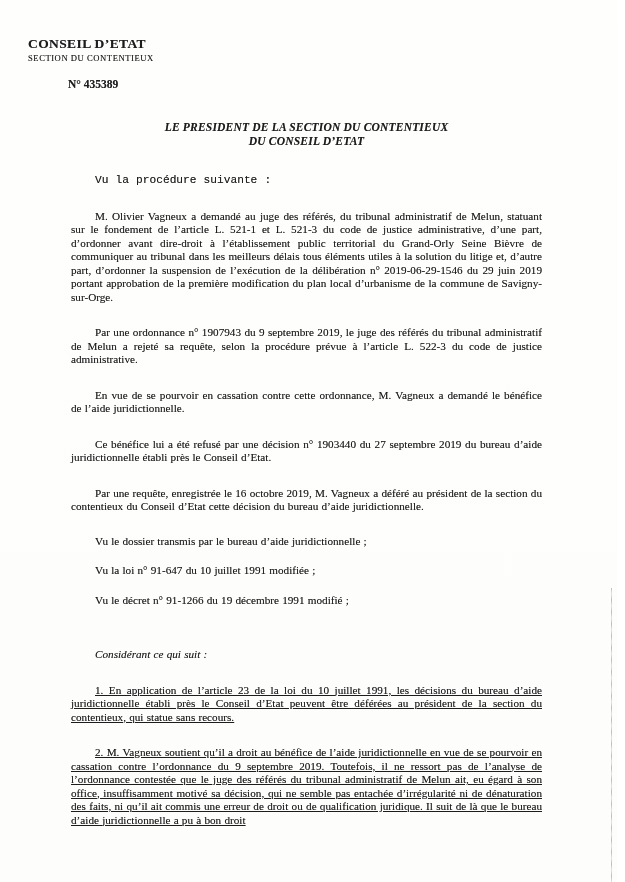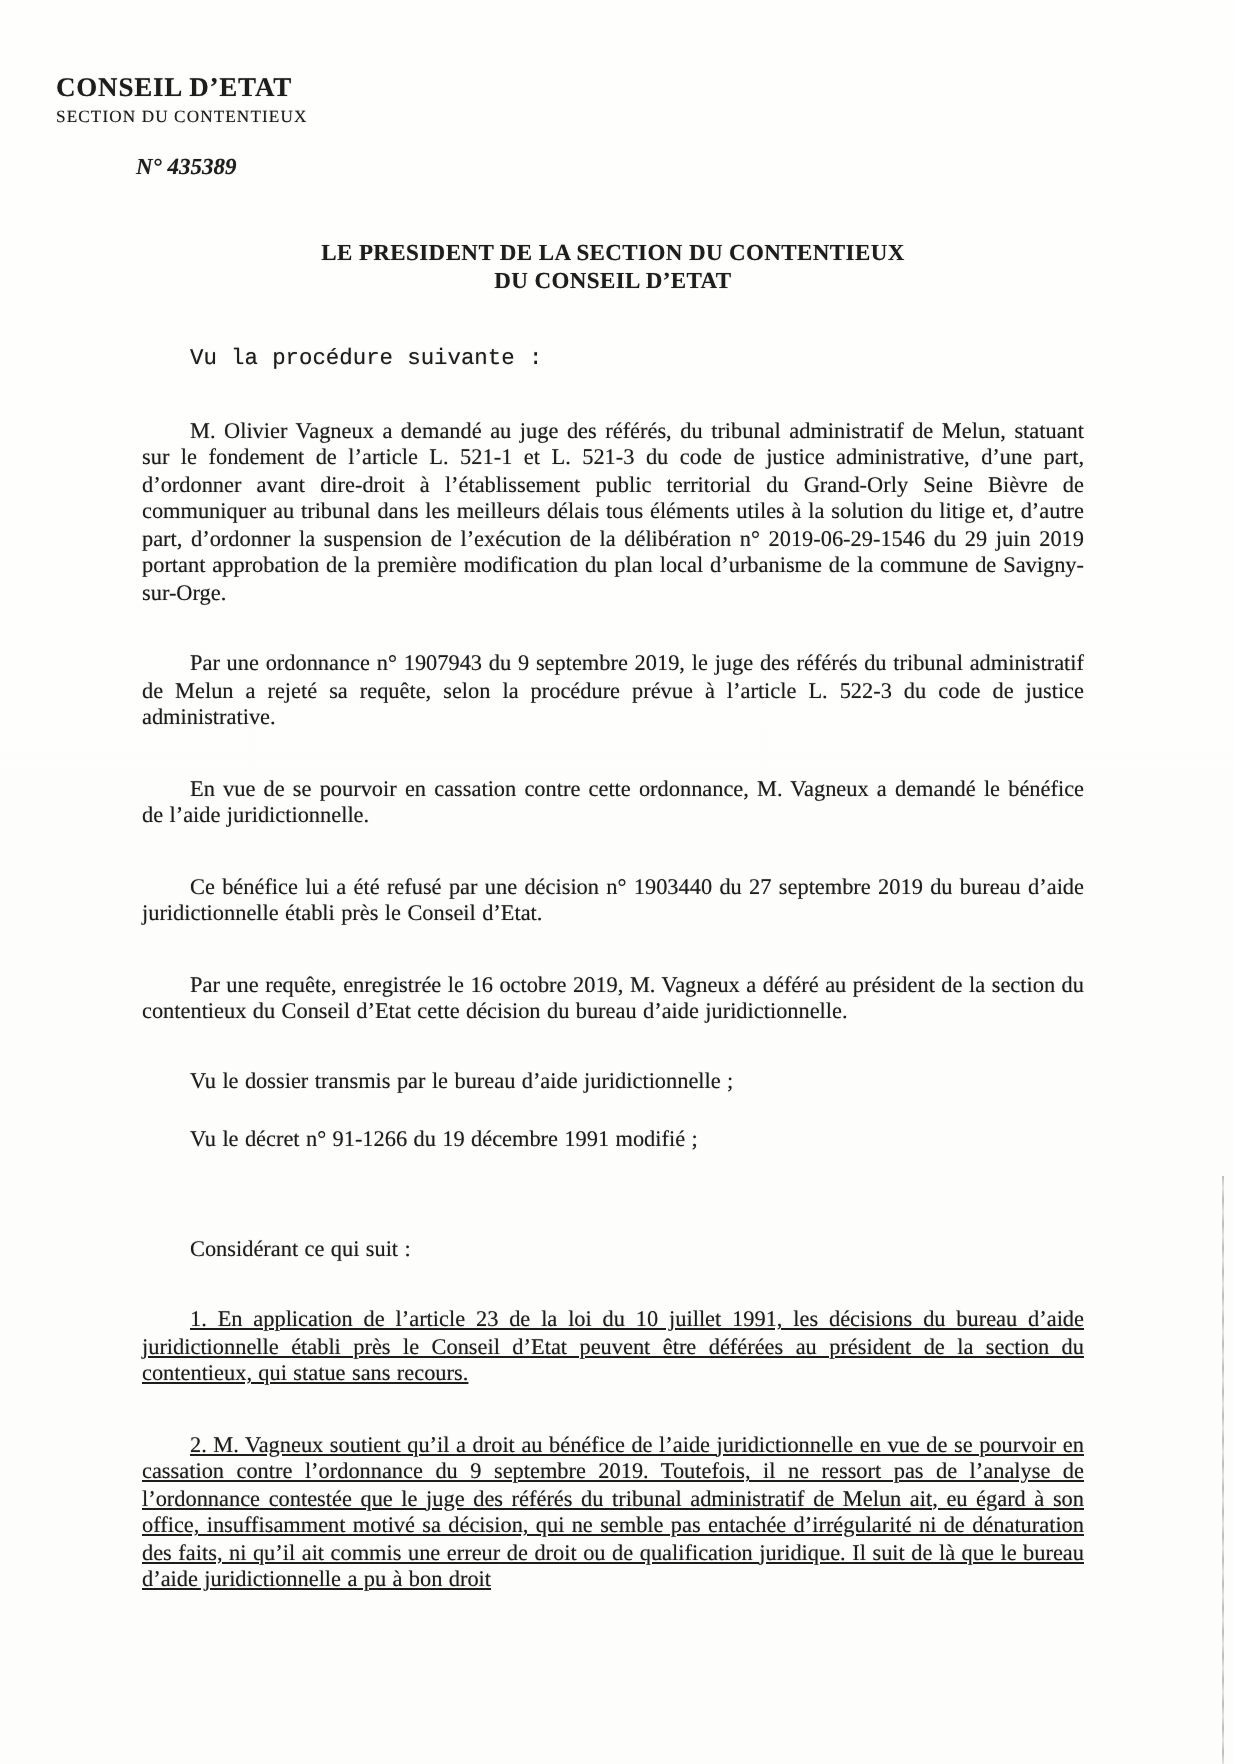"N° 435389" .case-number { font-style: italic -> none }
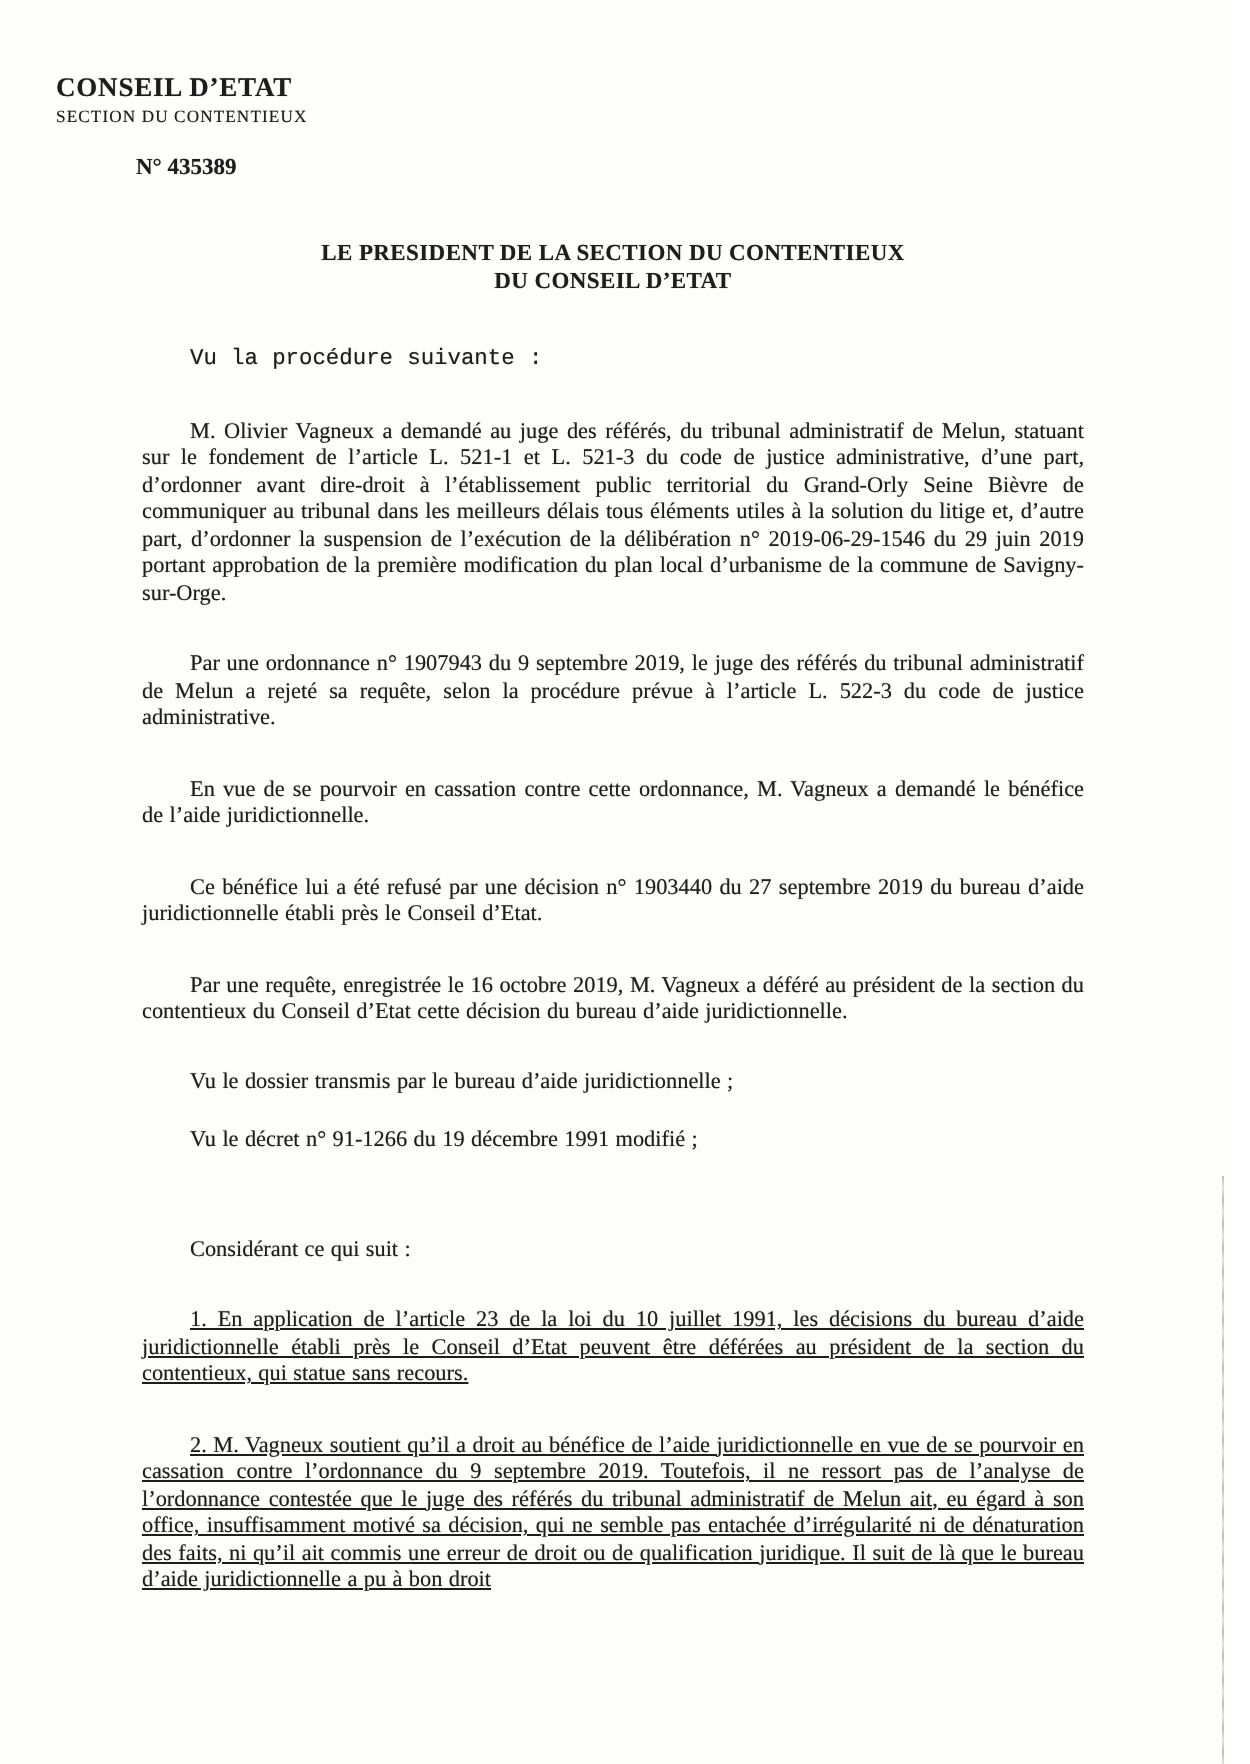"LE PRESIDENT DE LA SECTION" .doc-title { font-style: none -> italic }
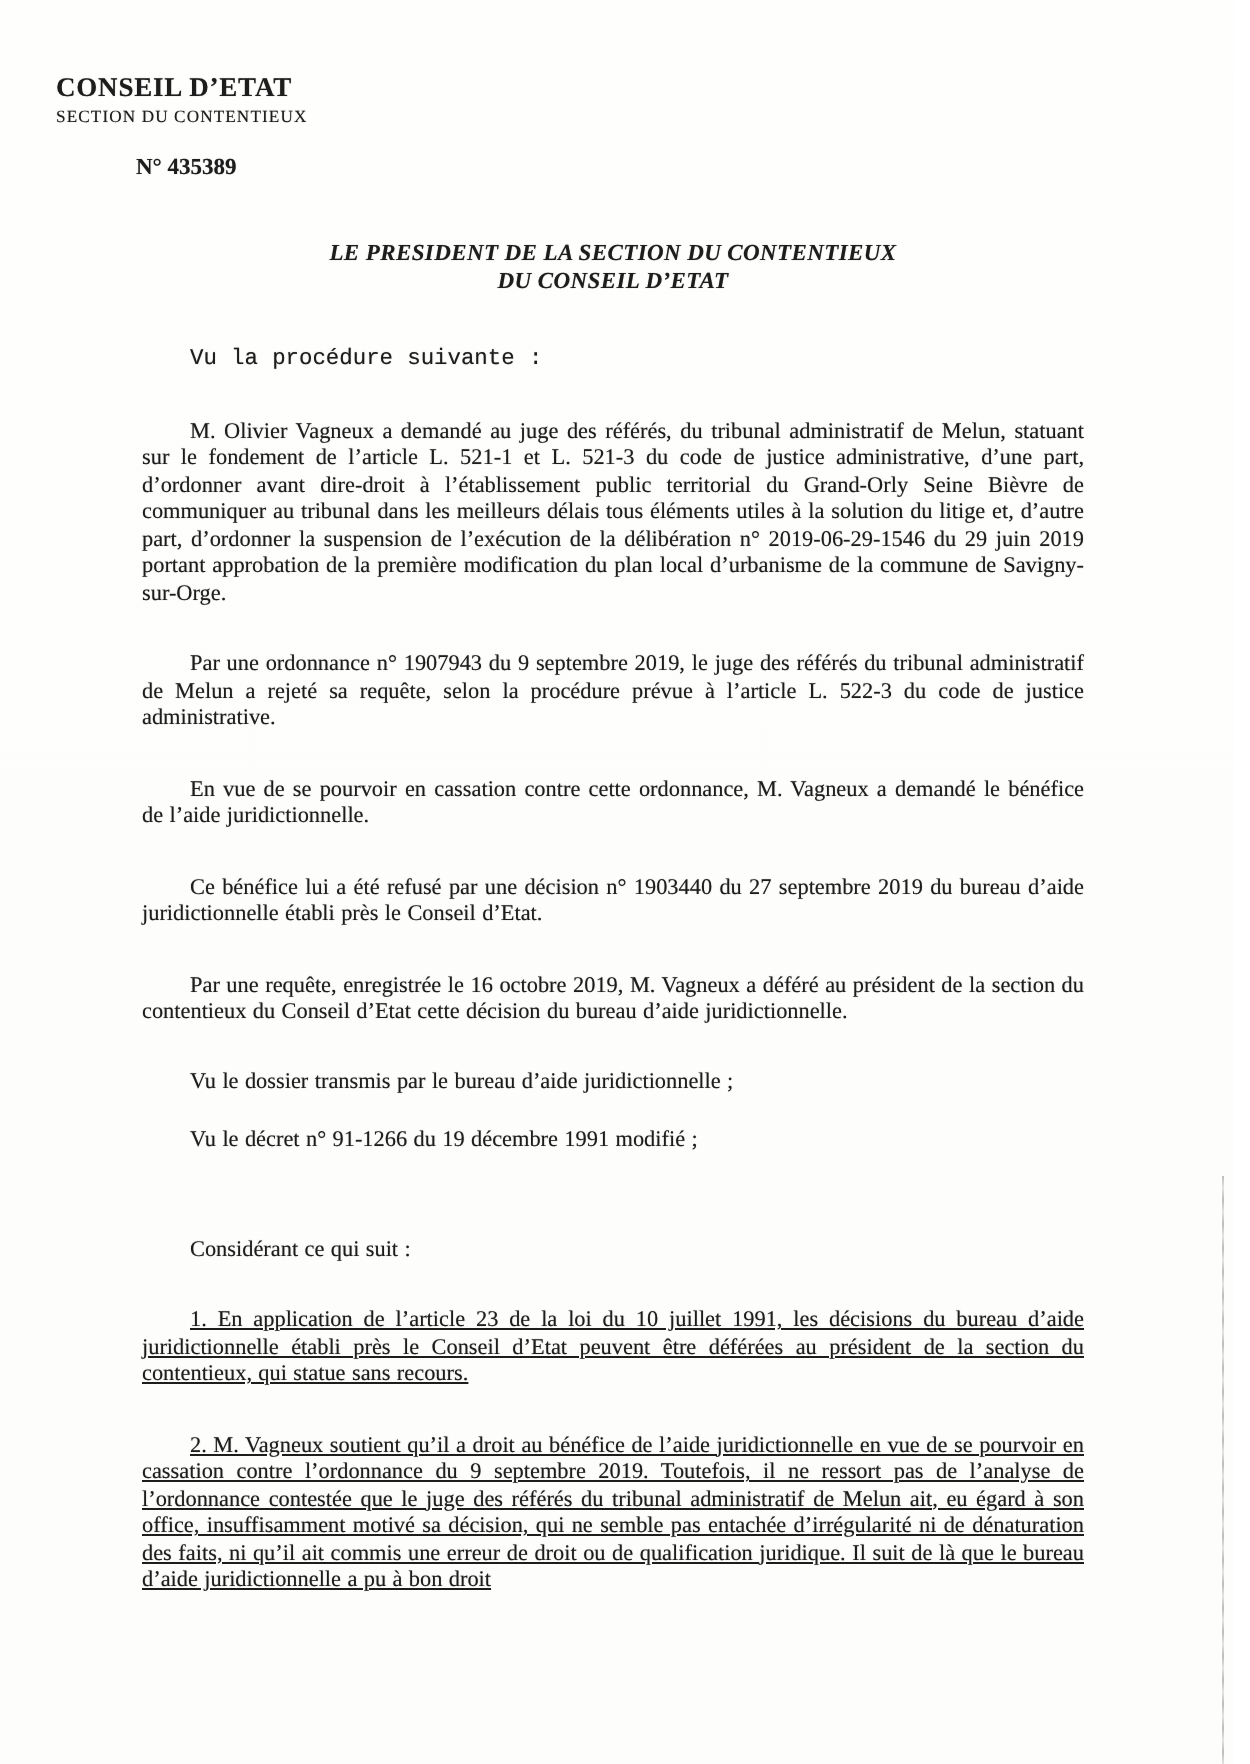"Vu la loi n° 91-647" p.visa { html: none -> <p>Vu la loi n° 91-647 du 10 juillet 1991 modifiée ;</p> }
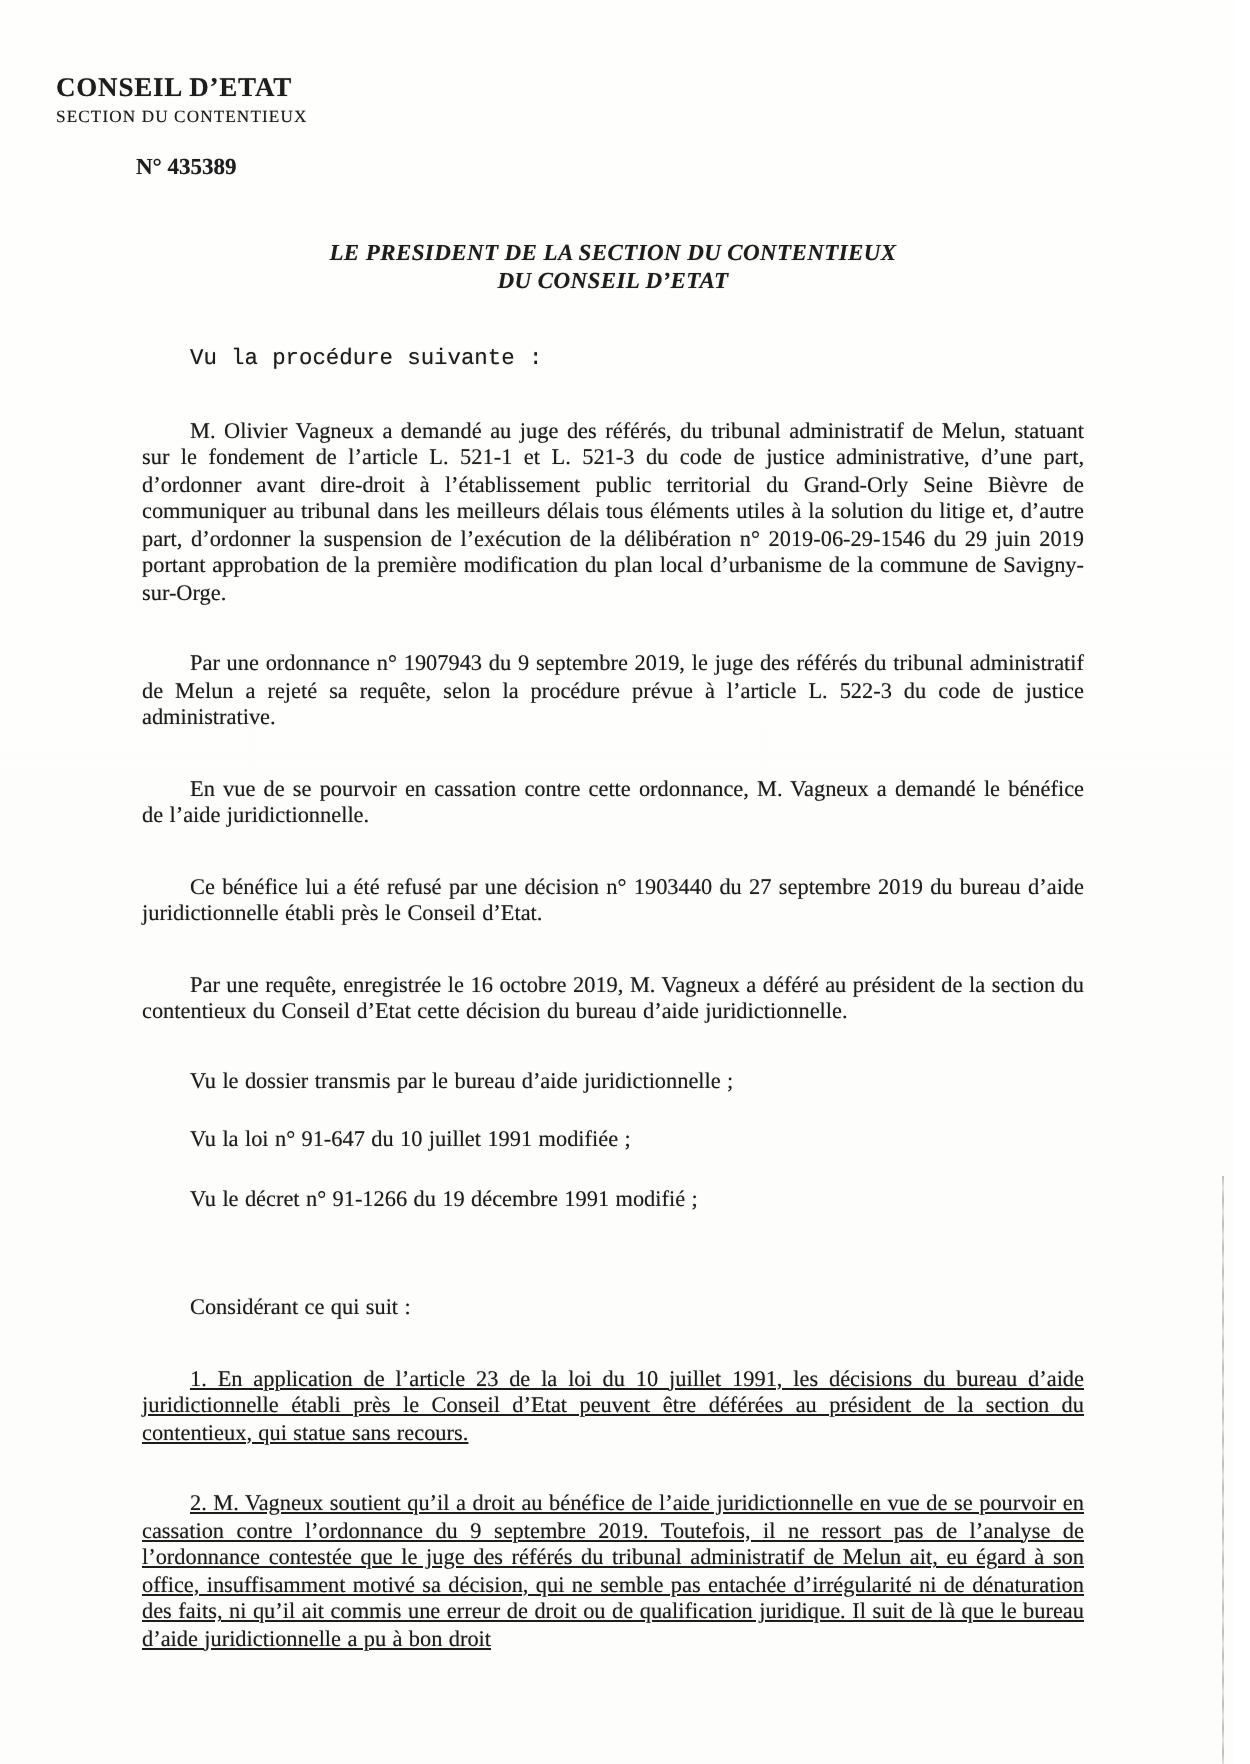"Considérant ce qui suit :" .considerant-heading { font-style: none -> italic }
